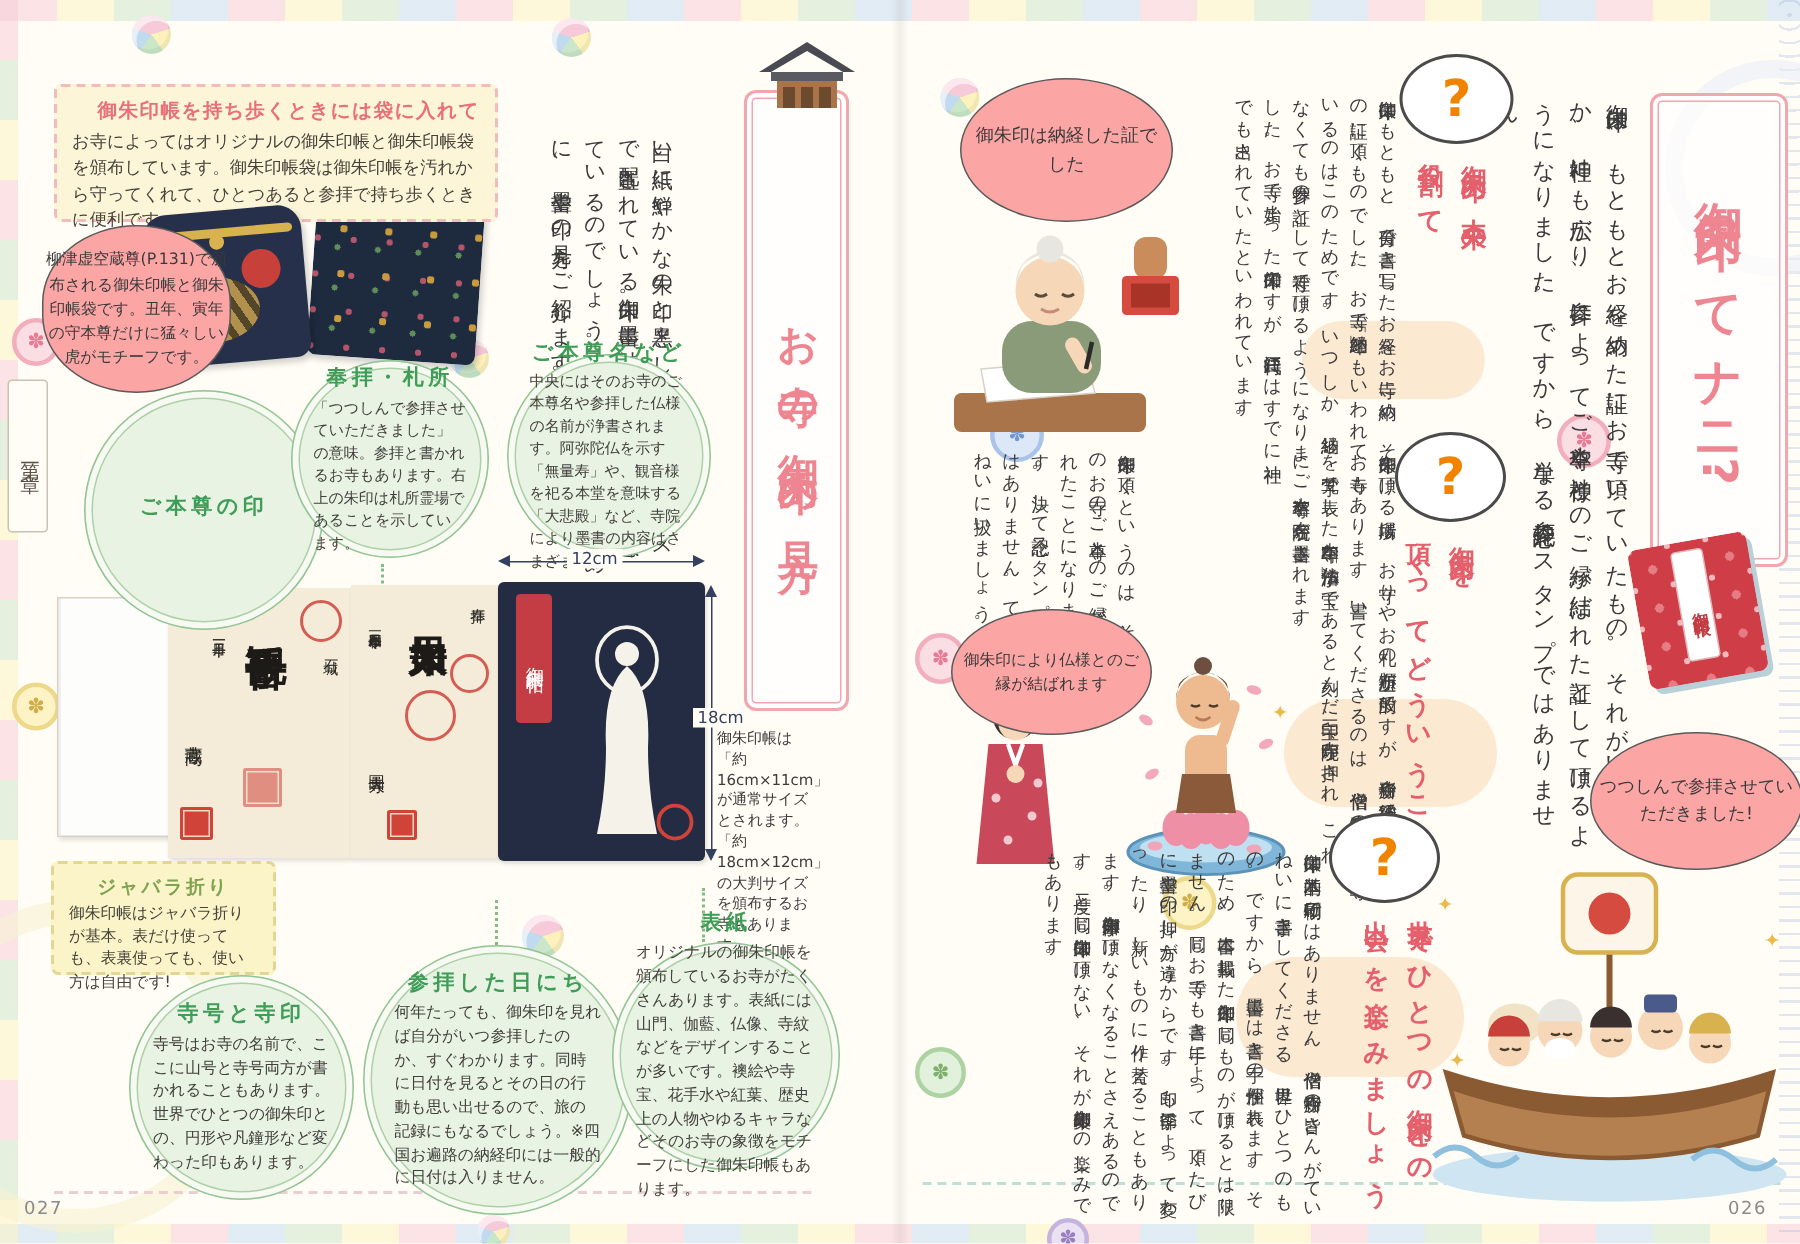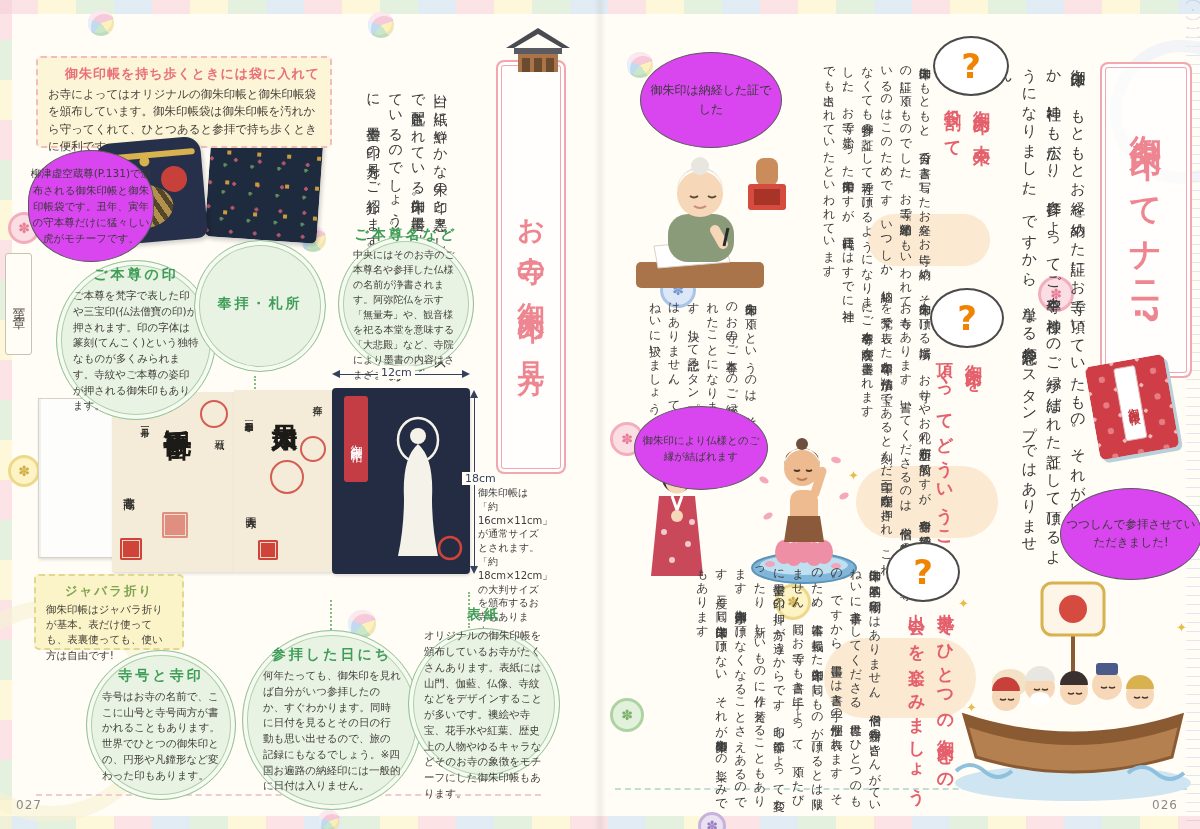"御朱印は納経した証でした" .speech { background: #d946ef -> #fca5a5 }
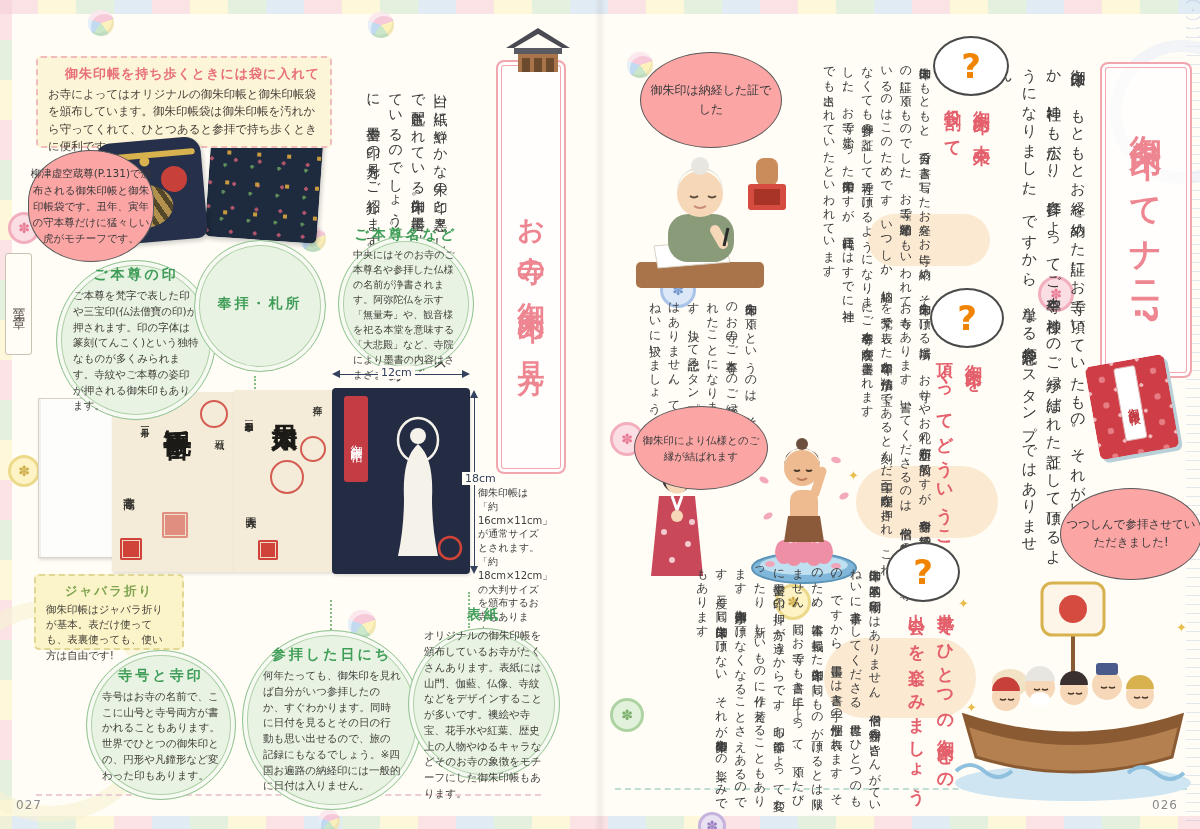"「つつしんで参拝させていただきました」の意味。参拝と書かれるお寺もあります。右上" div.gc-body { html: none -> <div>「つつしんで参拝させていただきました」の意味。参拝と書かれるお寺もあります。右上の朱印は札所霊場であることを示しています。</div> }
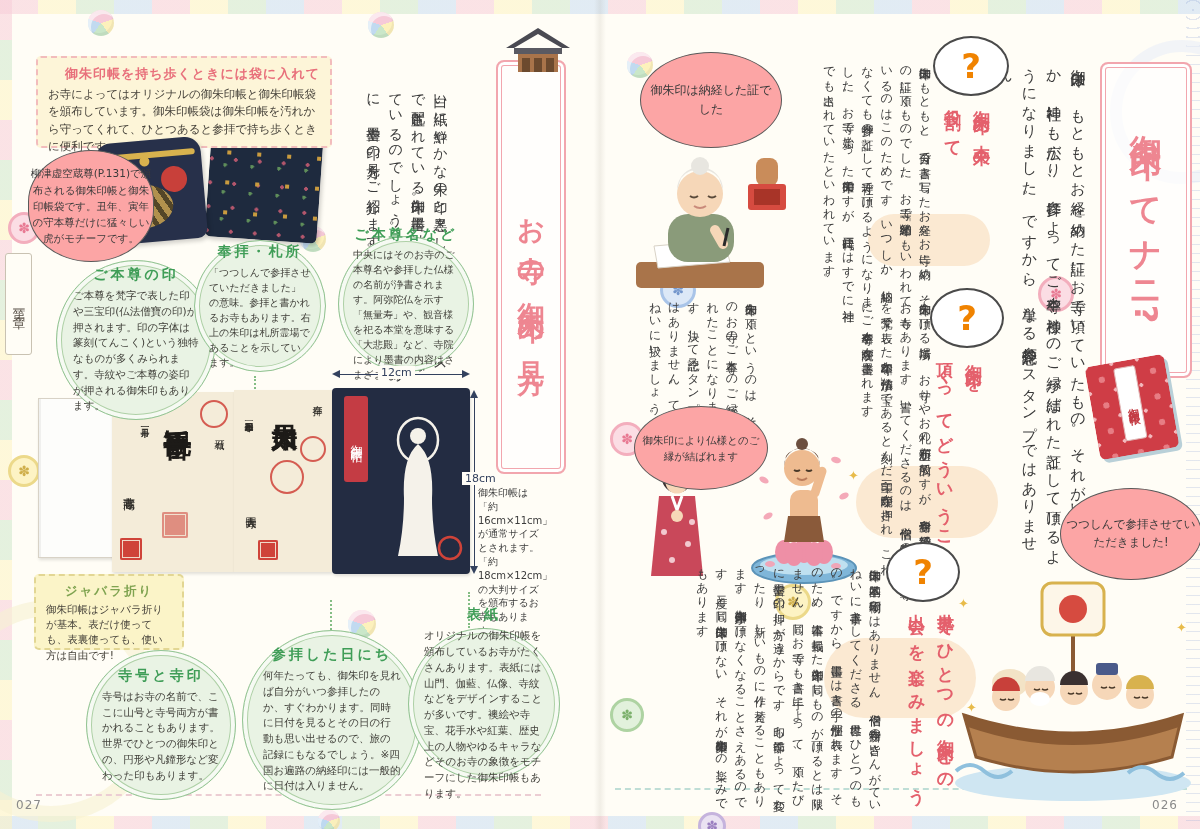"ご本尊を梵字で表した印や三宝印(仏法僧寶の印)が押されます。印の字体は篆刻(てん" div.gc-body { html: <div>ご本尊を梵字で表した印や三宝印(仏法僧寶の印)が押されます。印の字体は篆刻(てんこく)という独特なものが多くみられます。寺紋やご本尊の姿印が押される御朱印もあります。</div> -> none }
